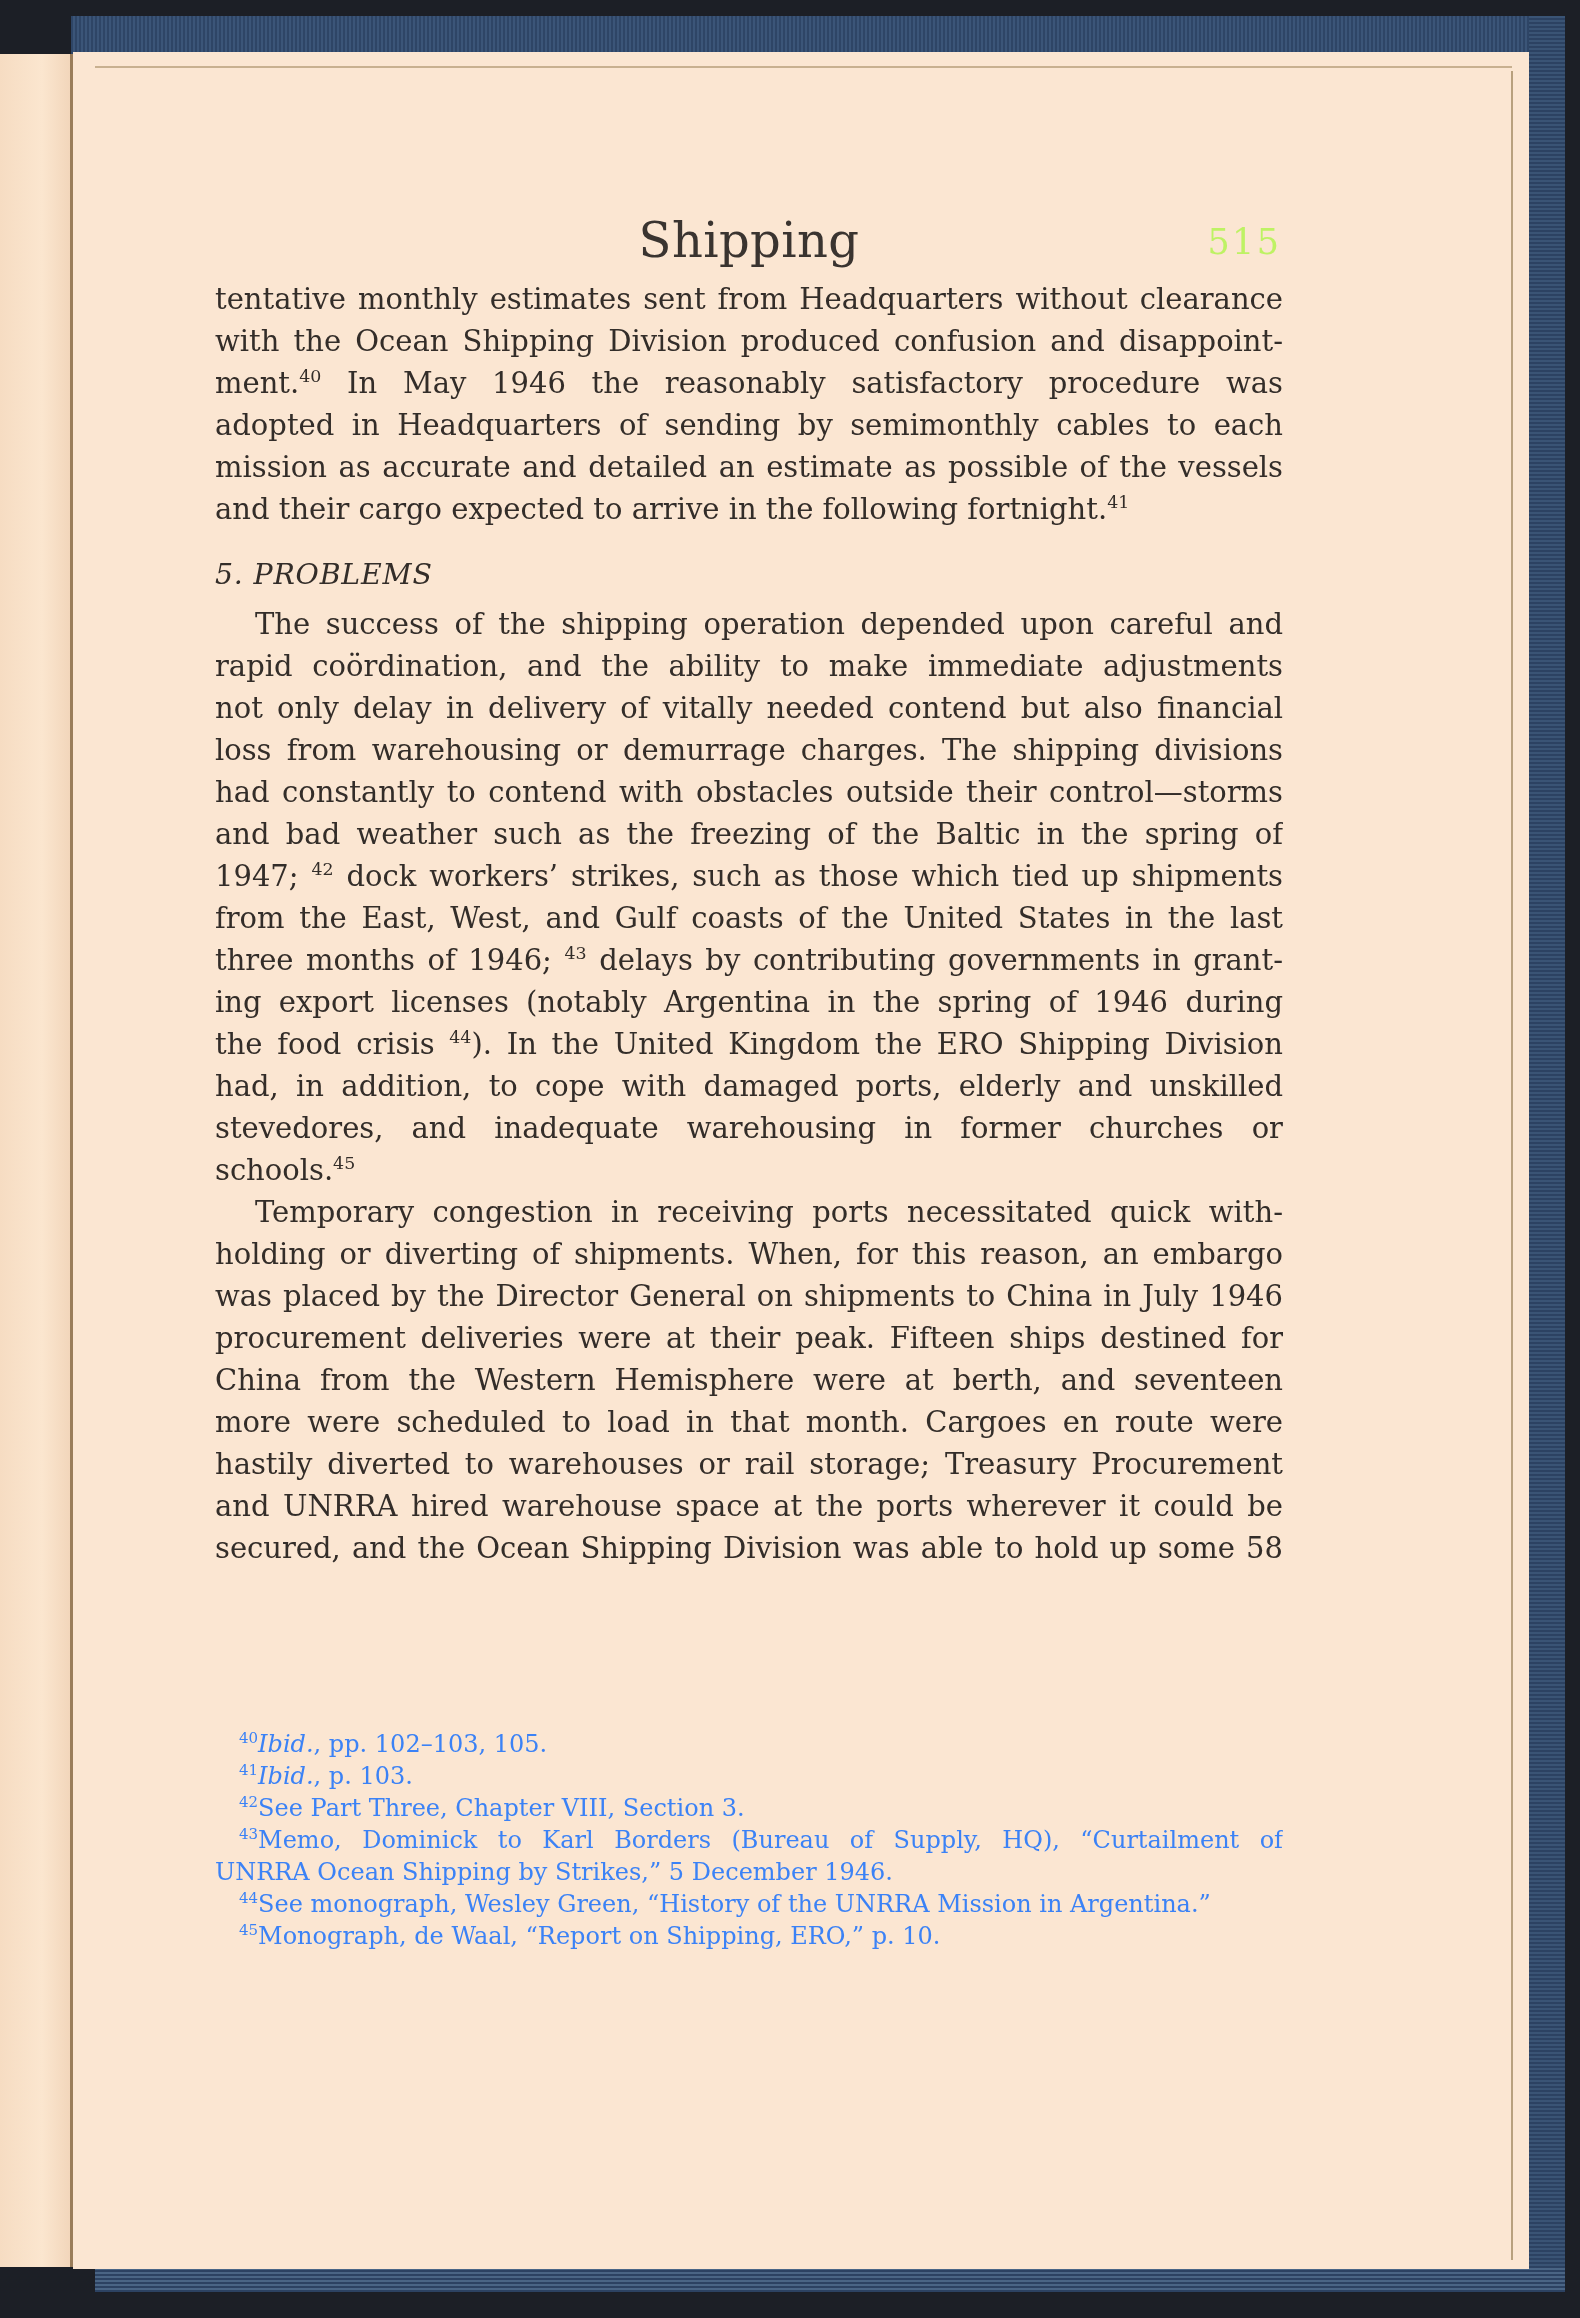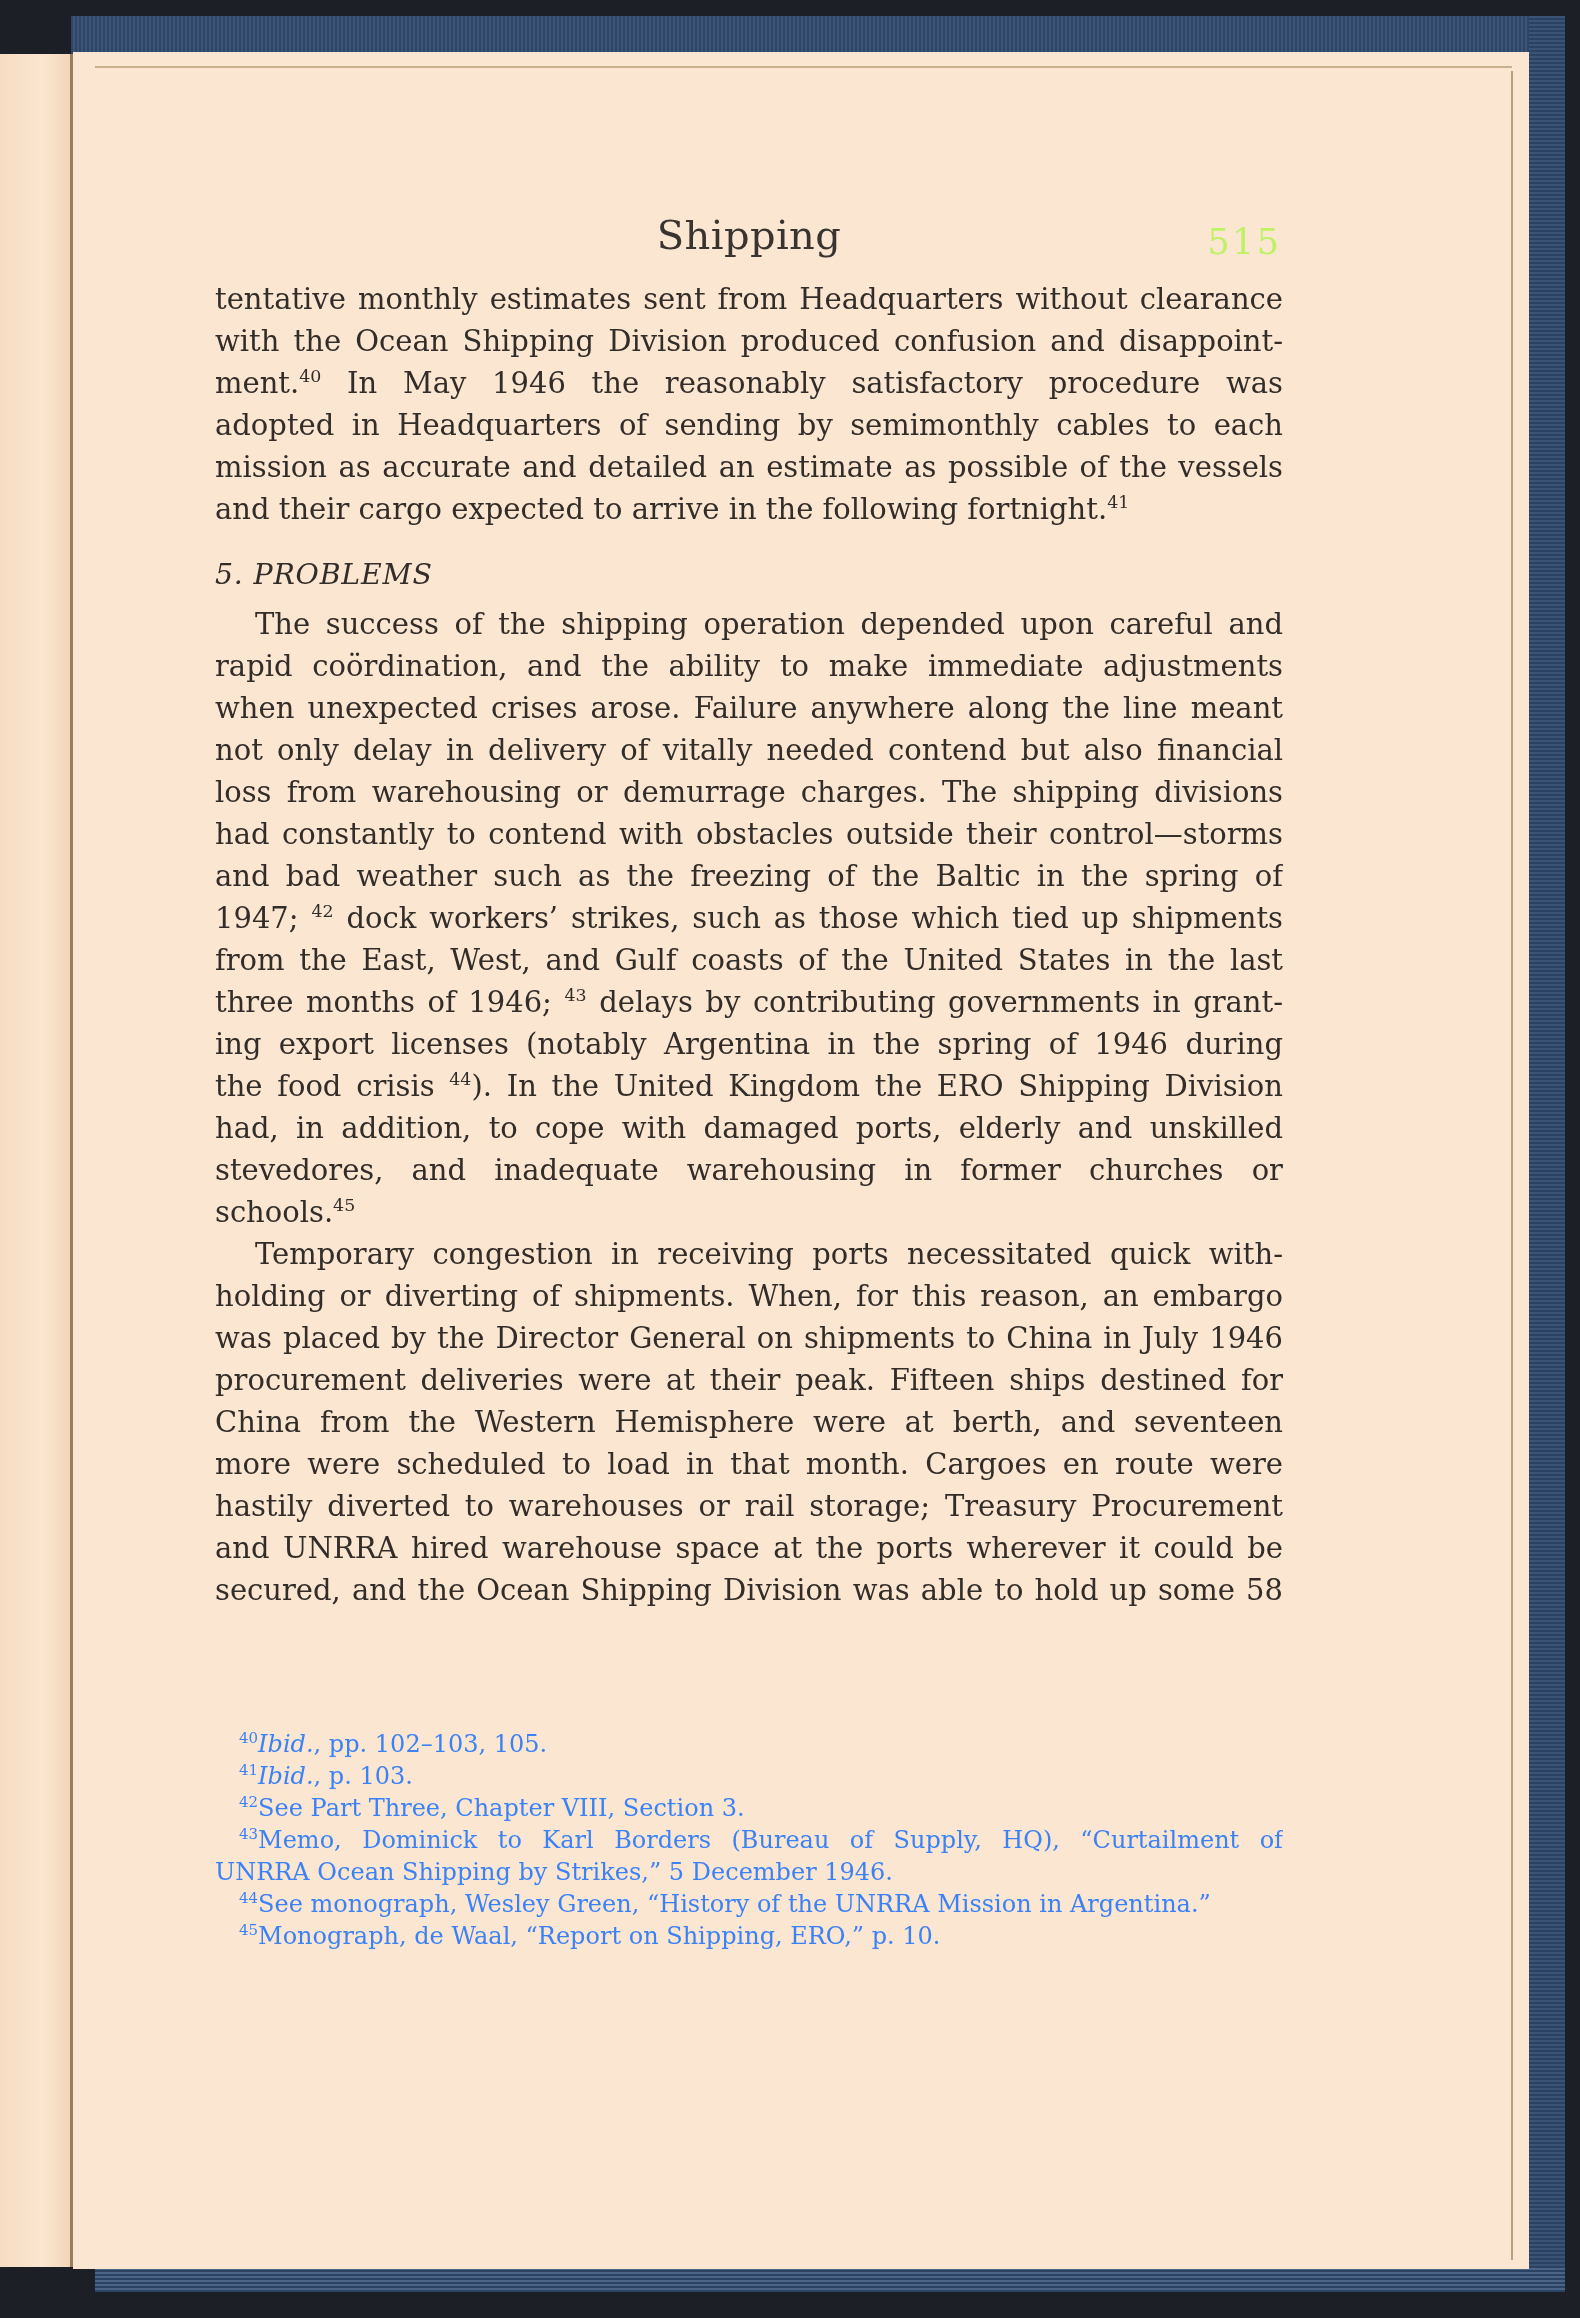"Shipping" .head-title { font-size: 40px -> 48px }
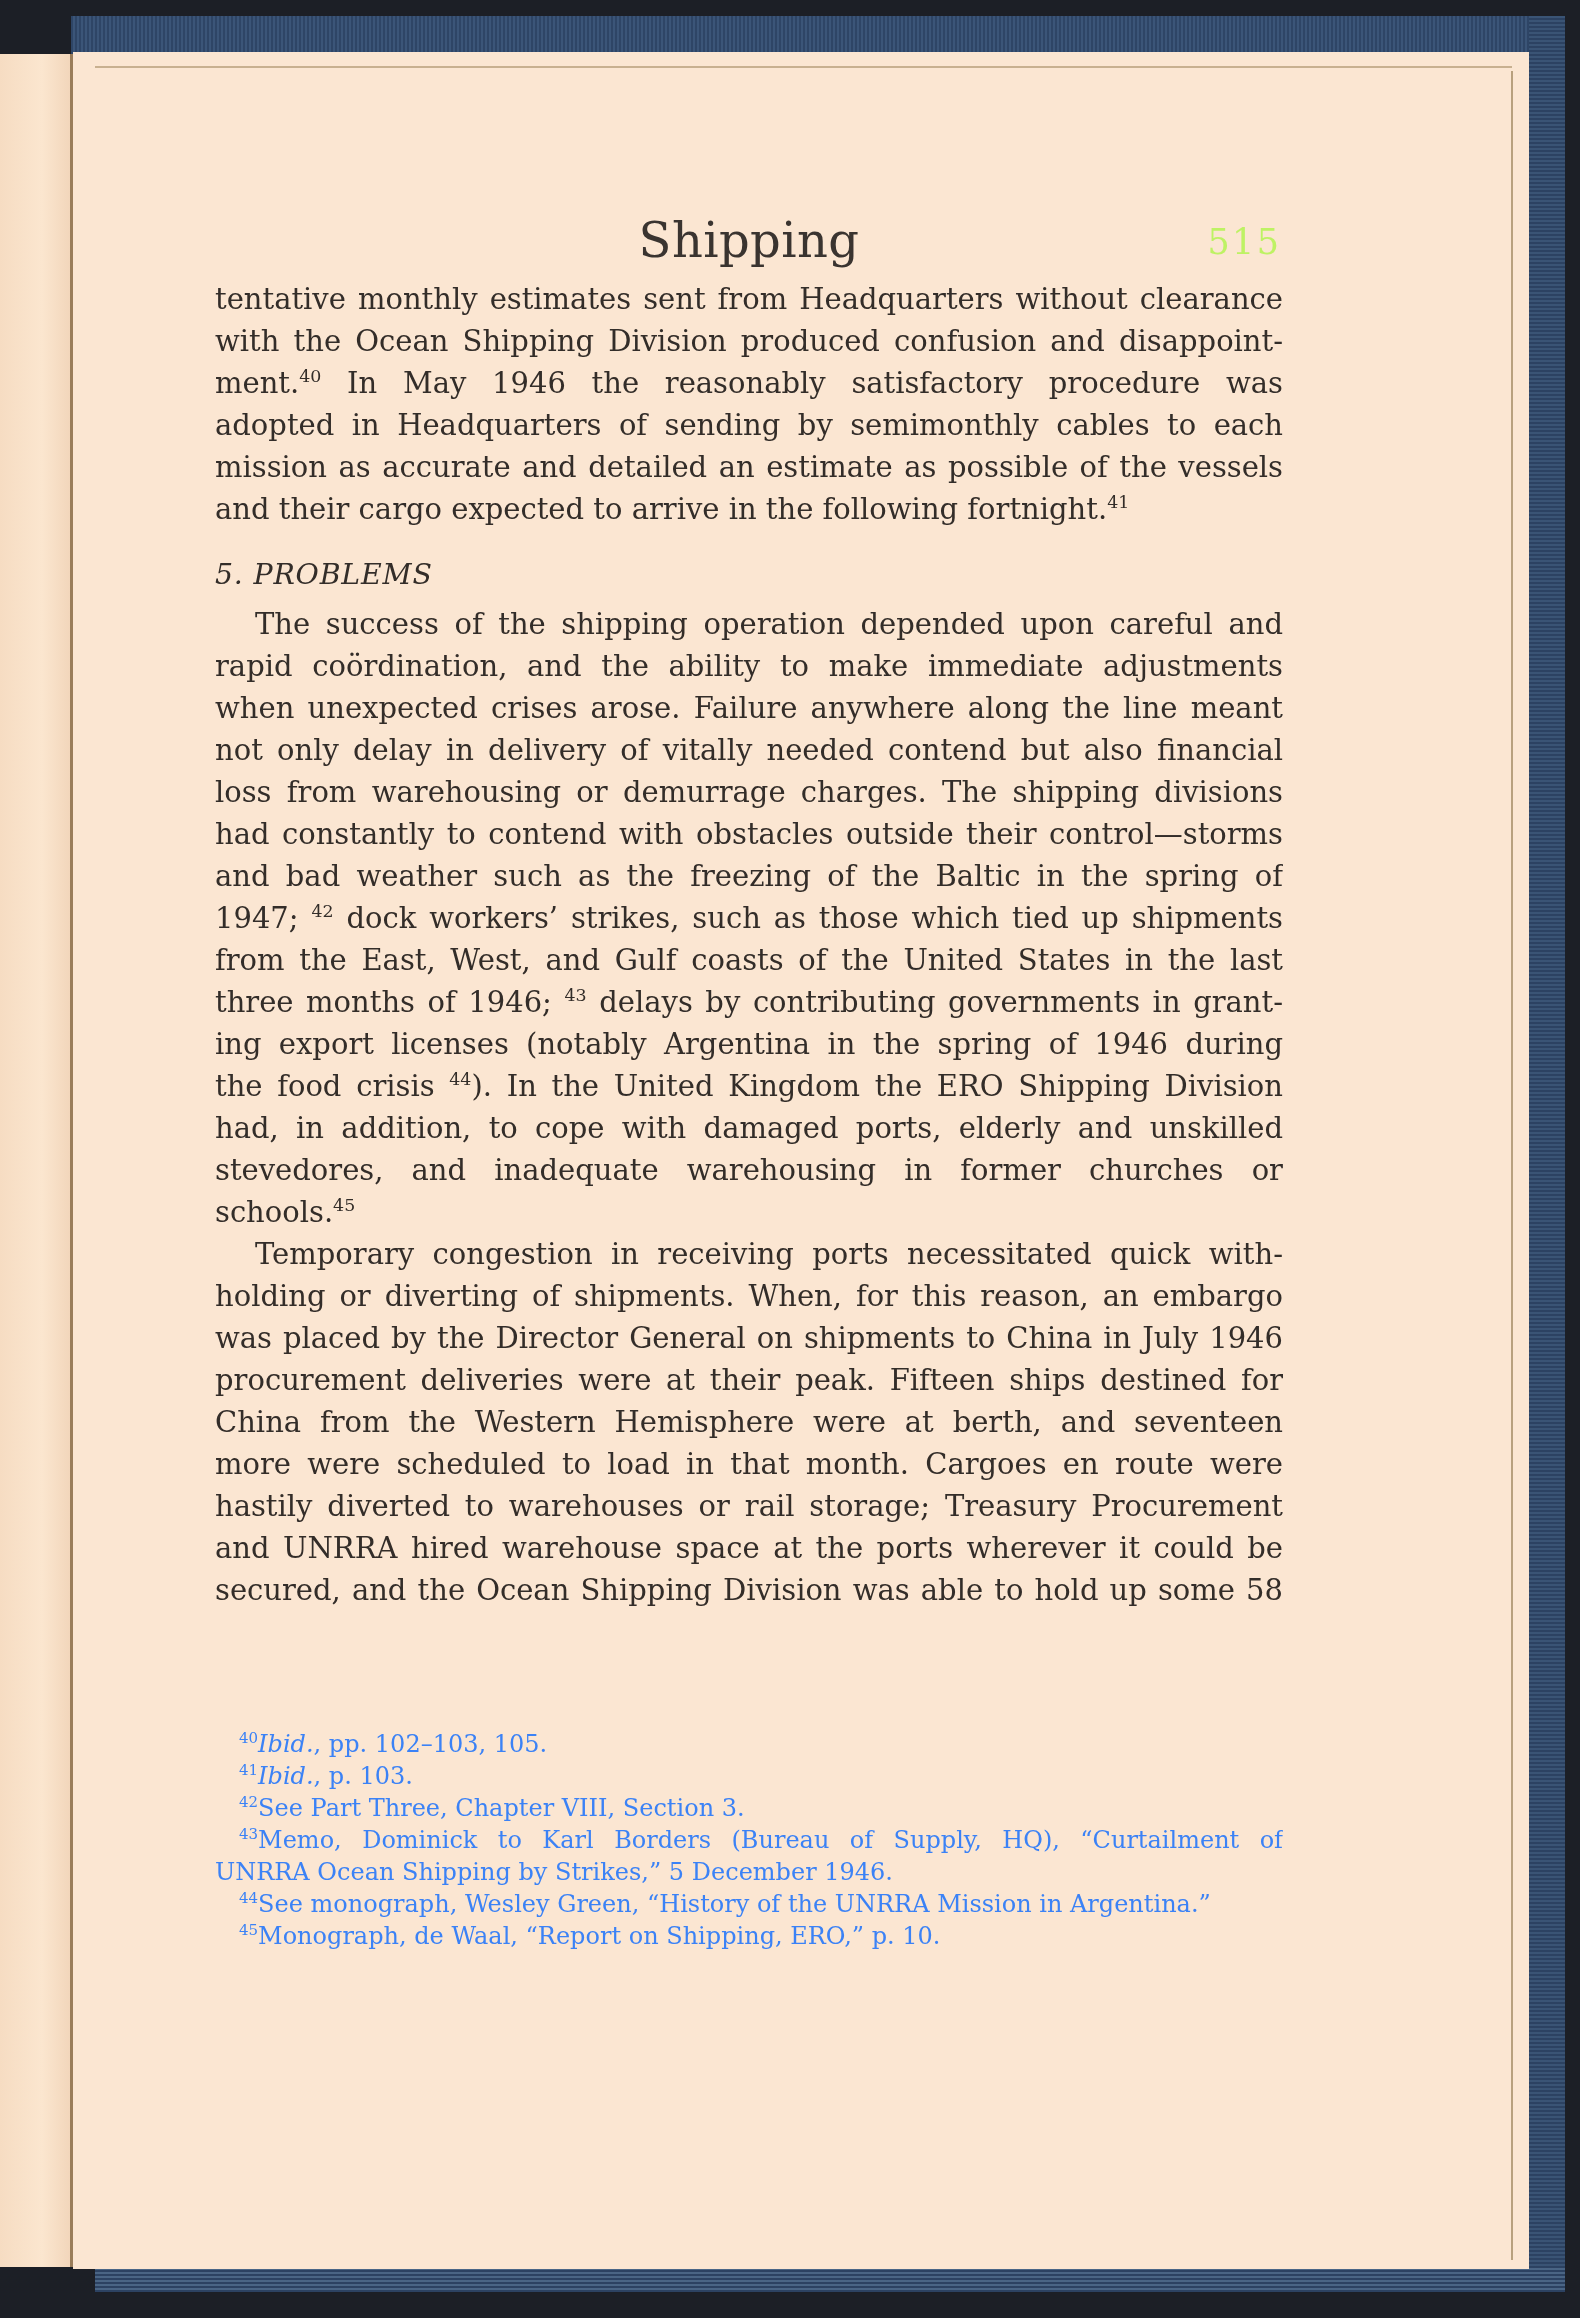"when unexpected crises arose. Failure" div.line { html: <div><span>when unexpected crises arose. Failure anywhere along the line meant</span></div> -> none }
